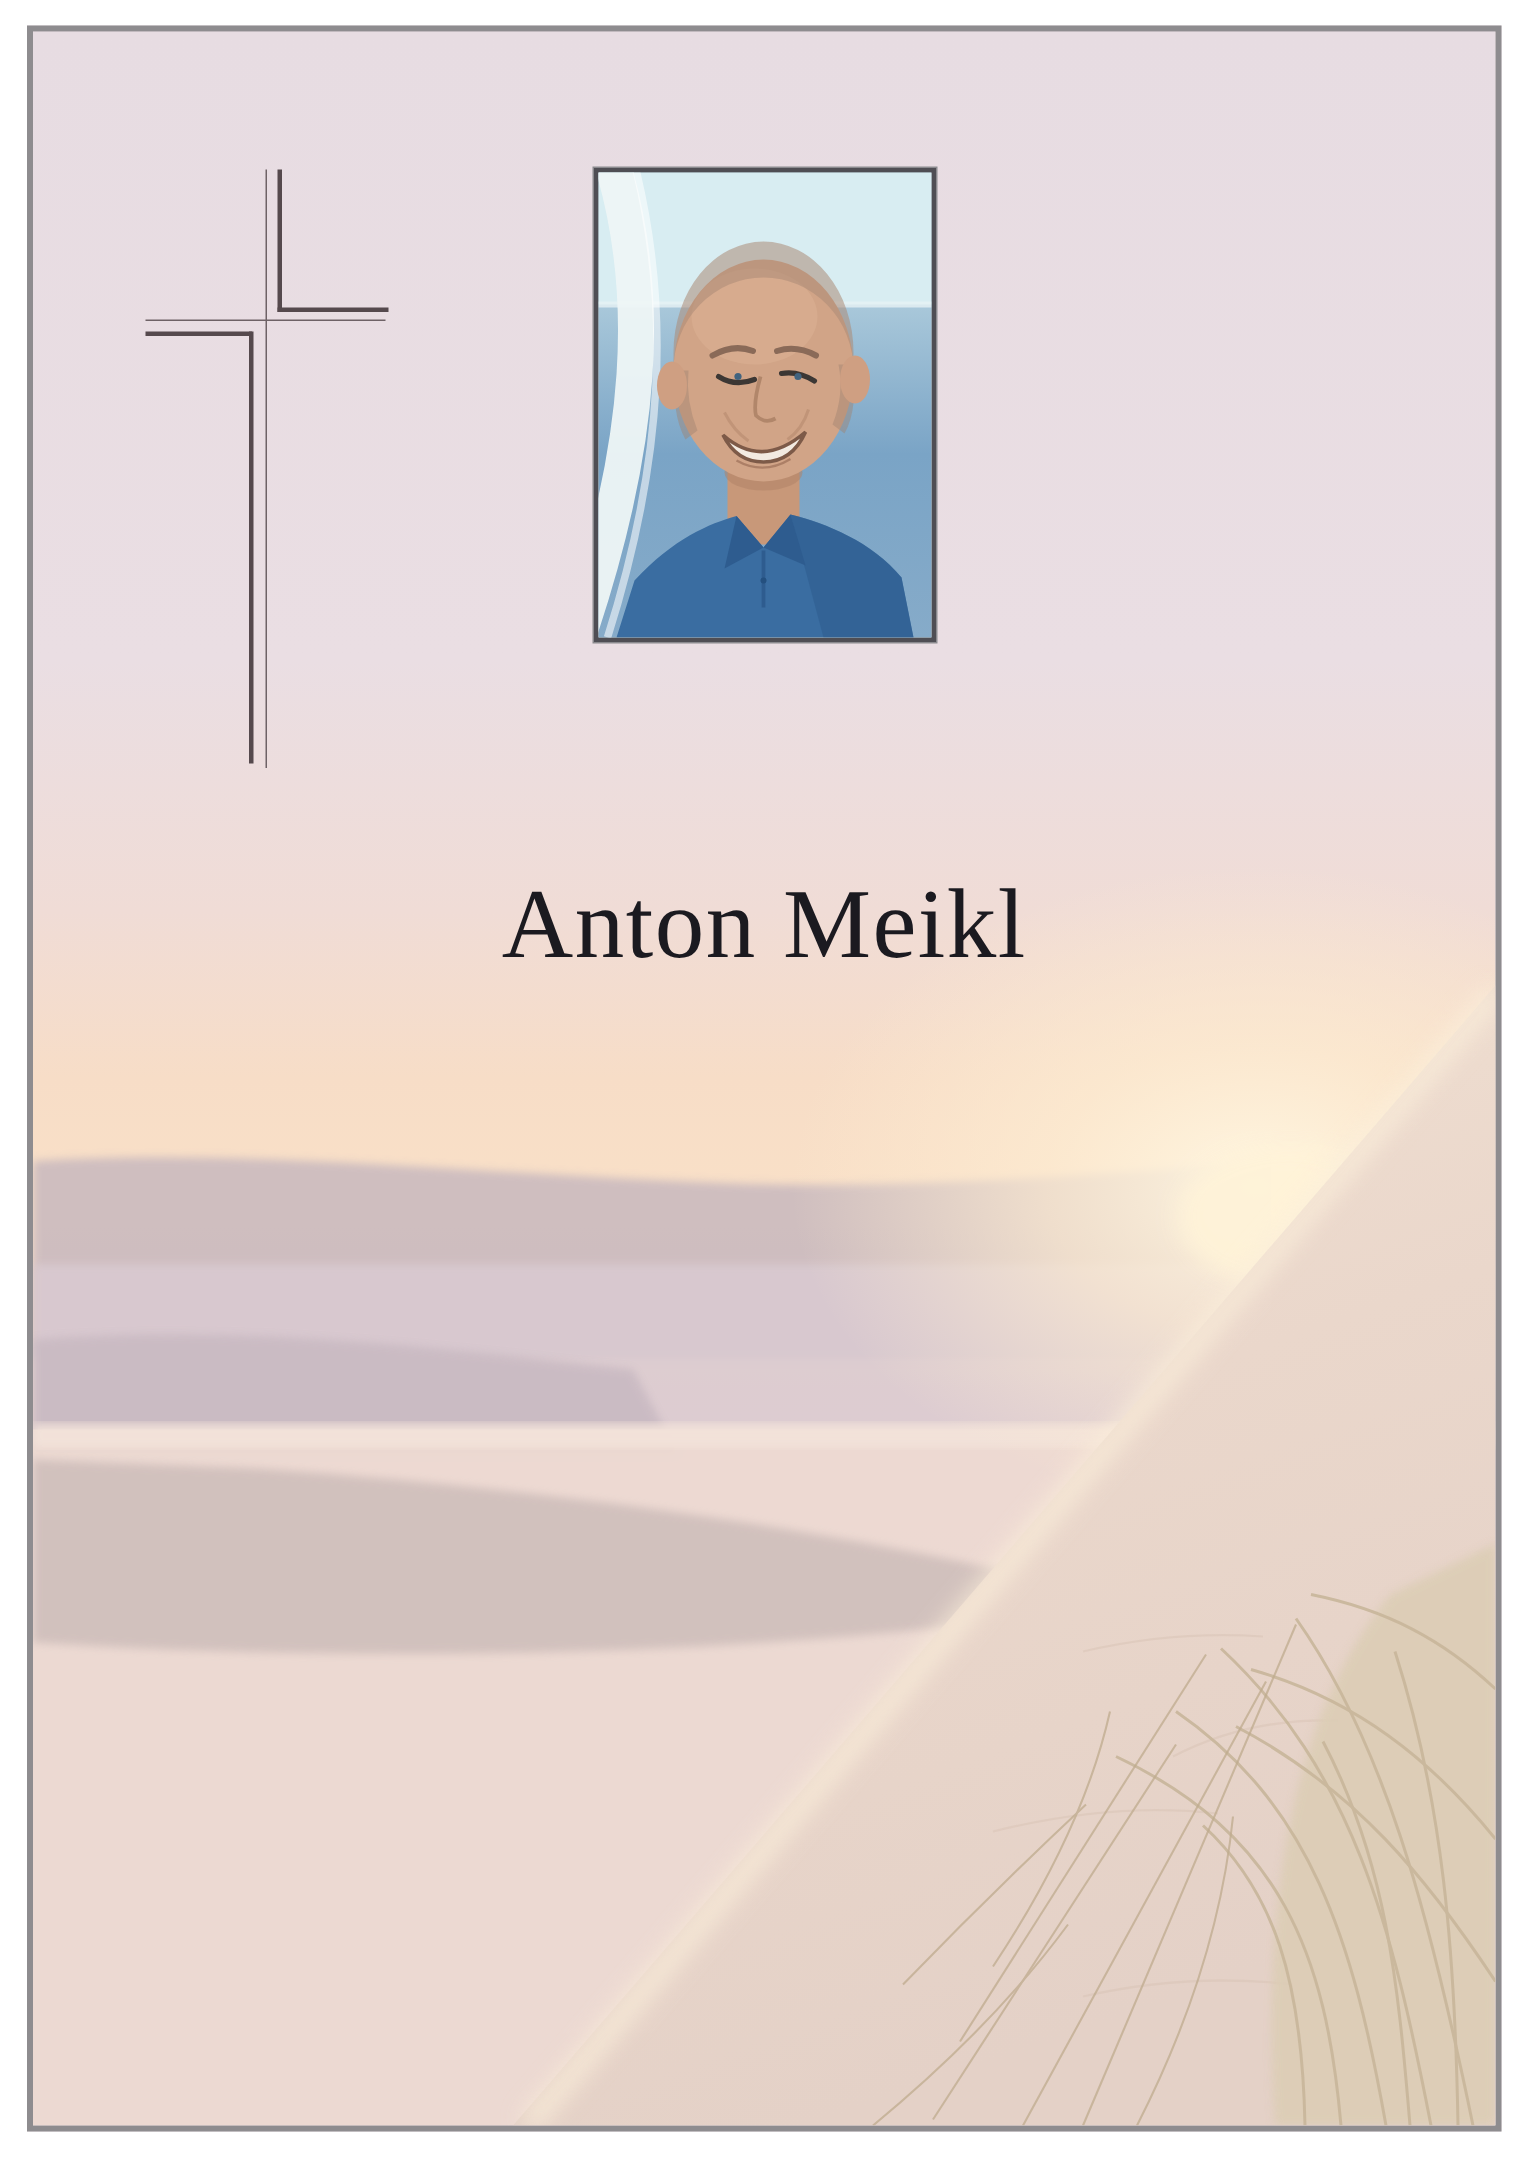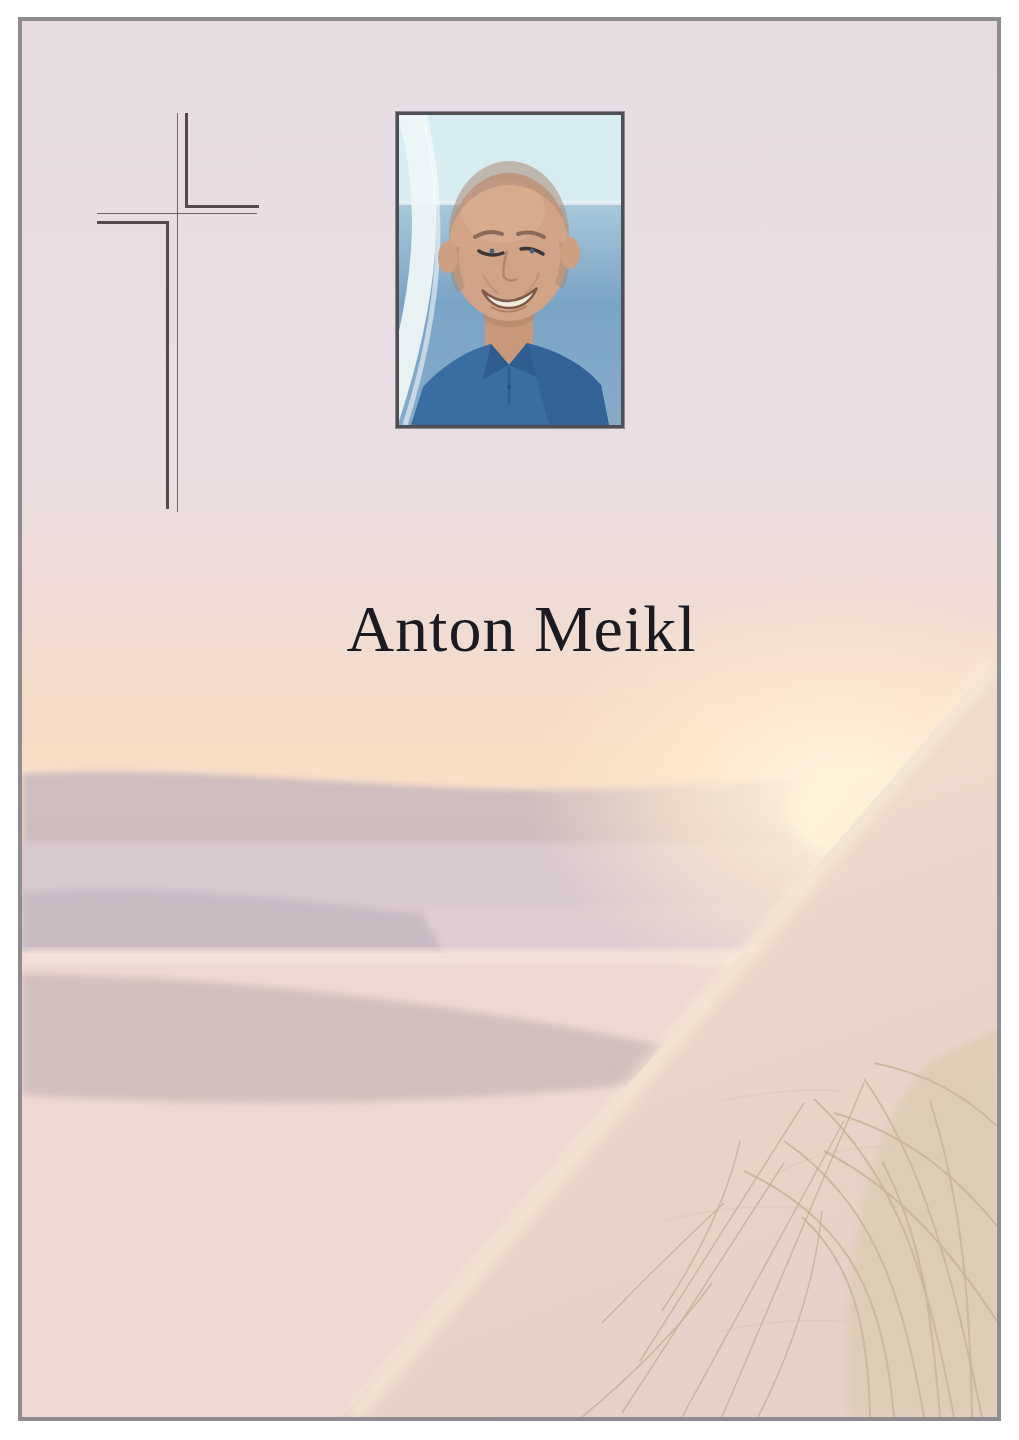"Anton Meikl" .txt { margin: 12px -> 0 }
